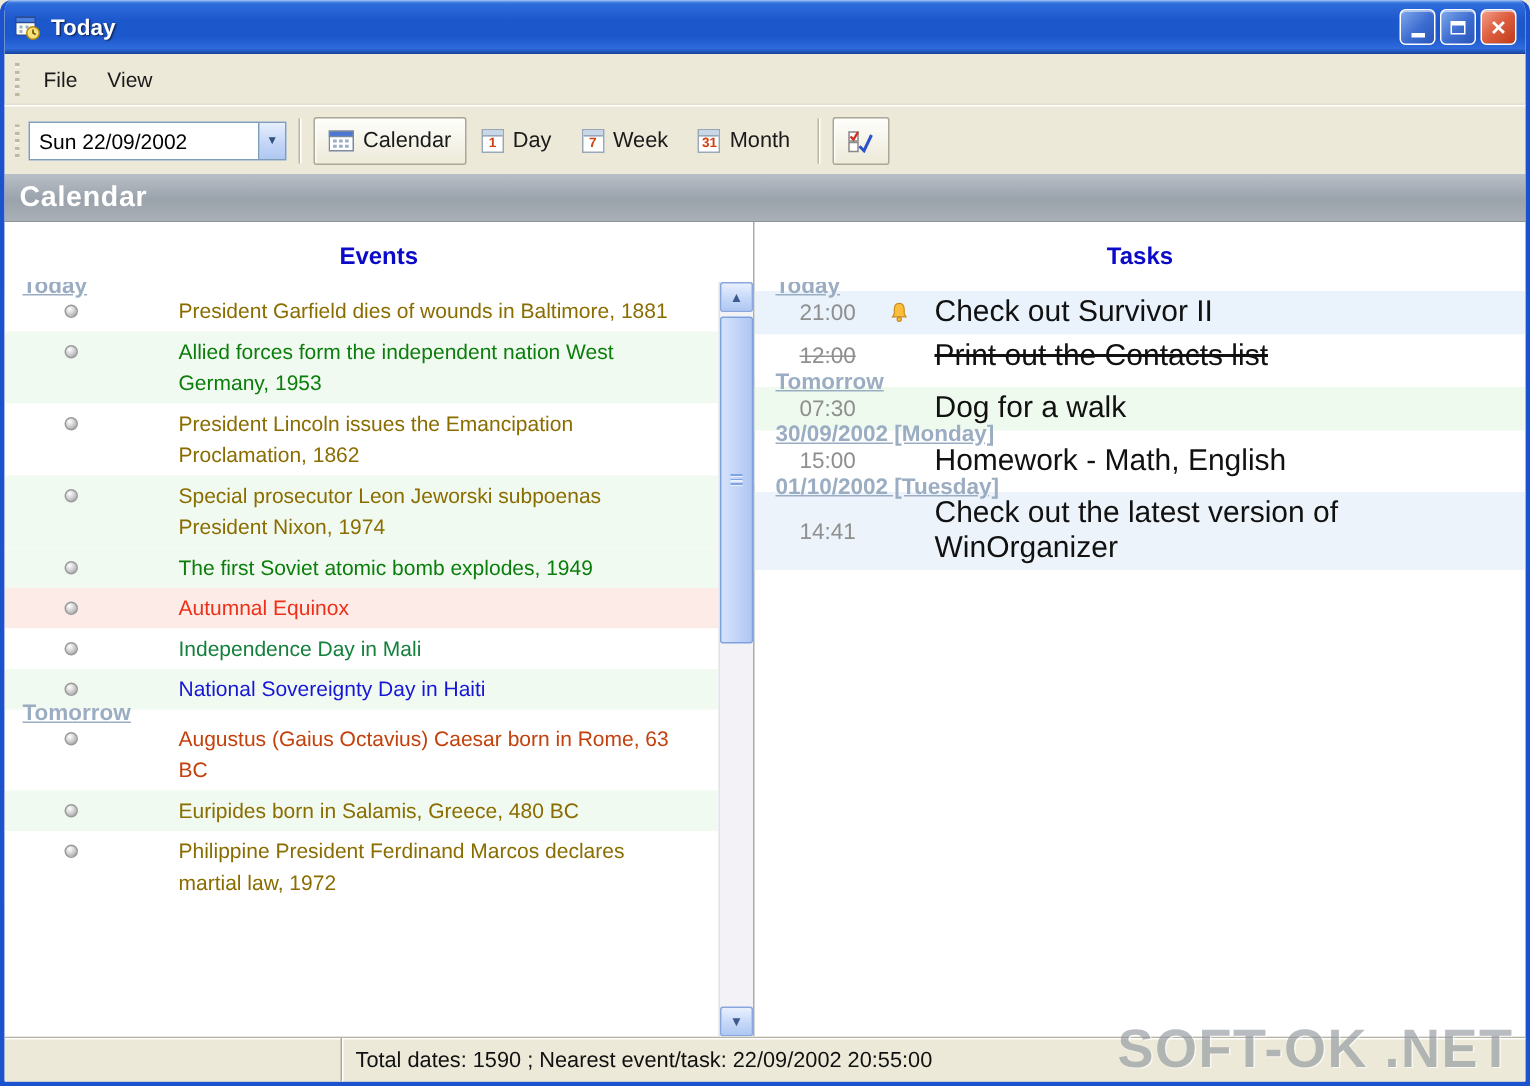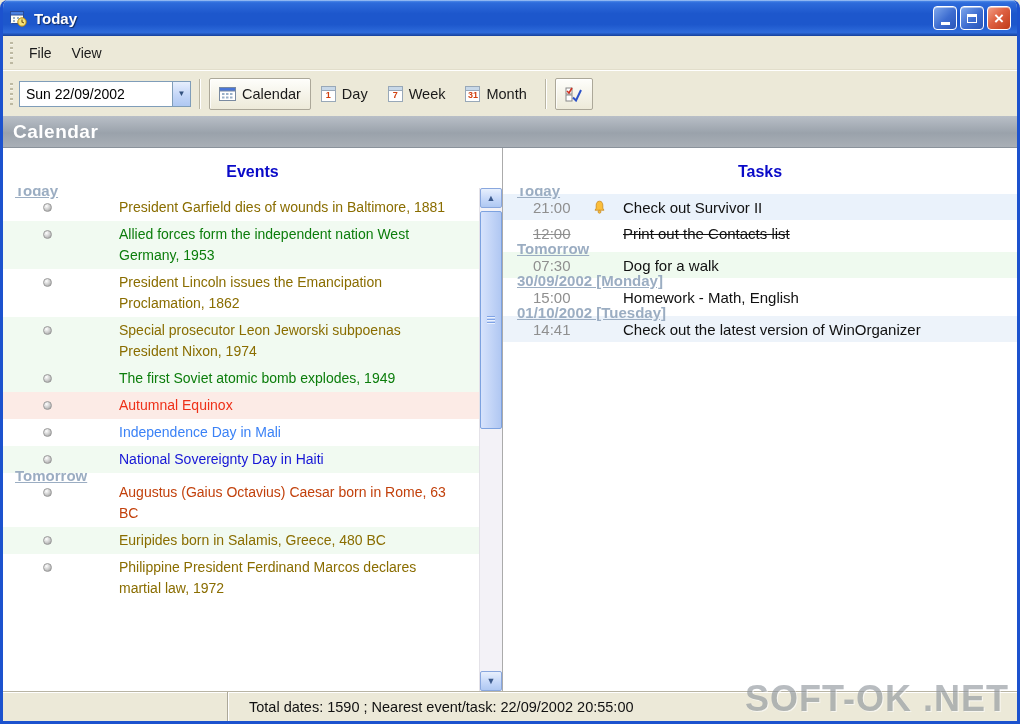"Check out Survivor II" .task-text { font-size: 15px -> 20px }
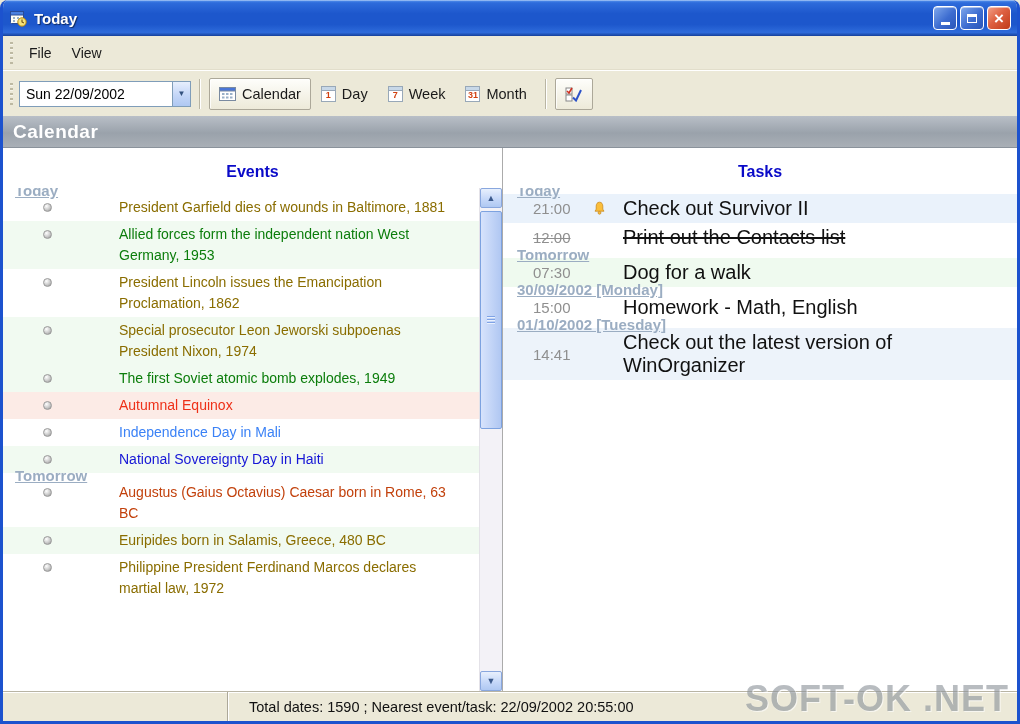"Independence Day in Mali" span.event-text { color: #3b82f6 -> #15803d }
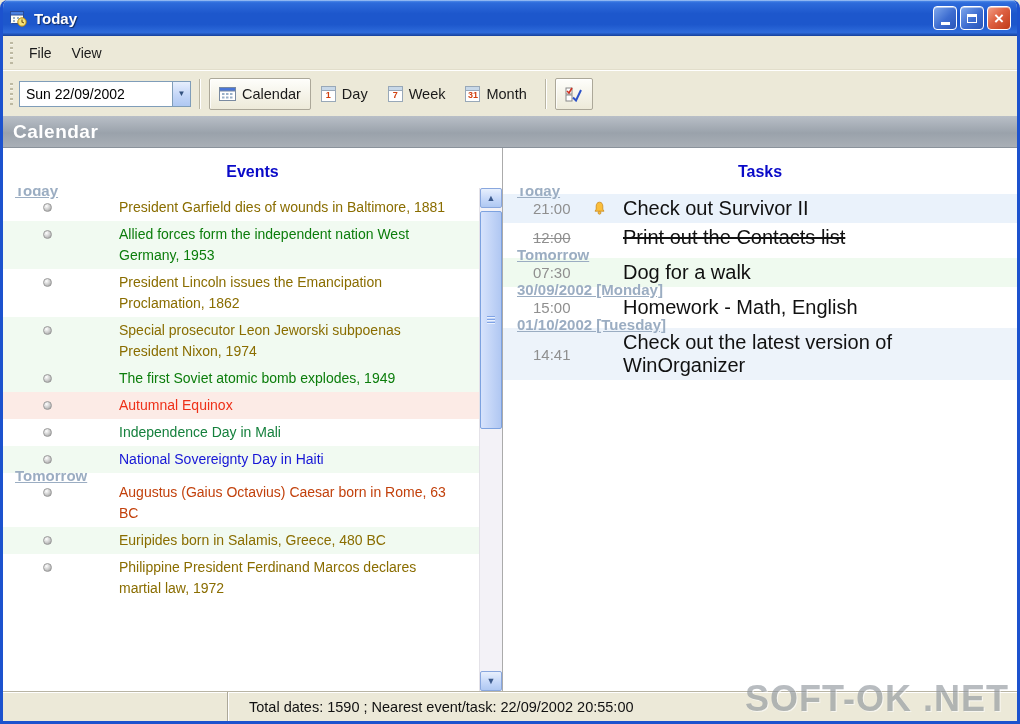"Total dates: 1590 ; Nearest" .sb-text { padding-left: 21px -> 9px }
